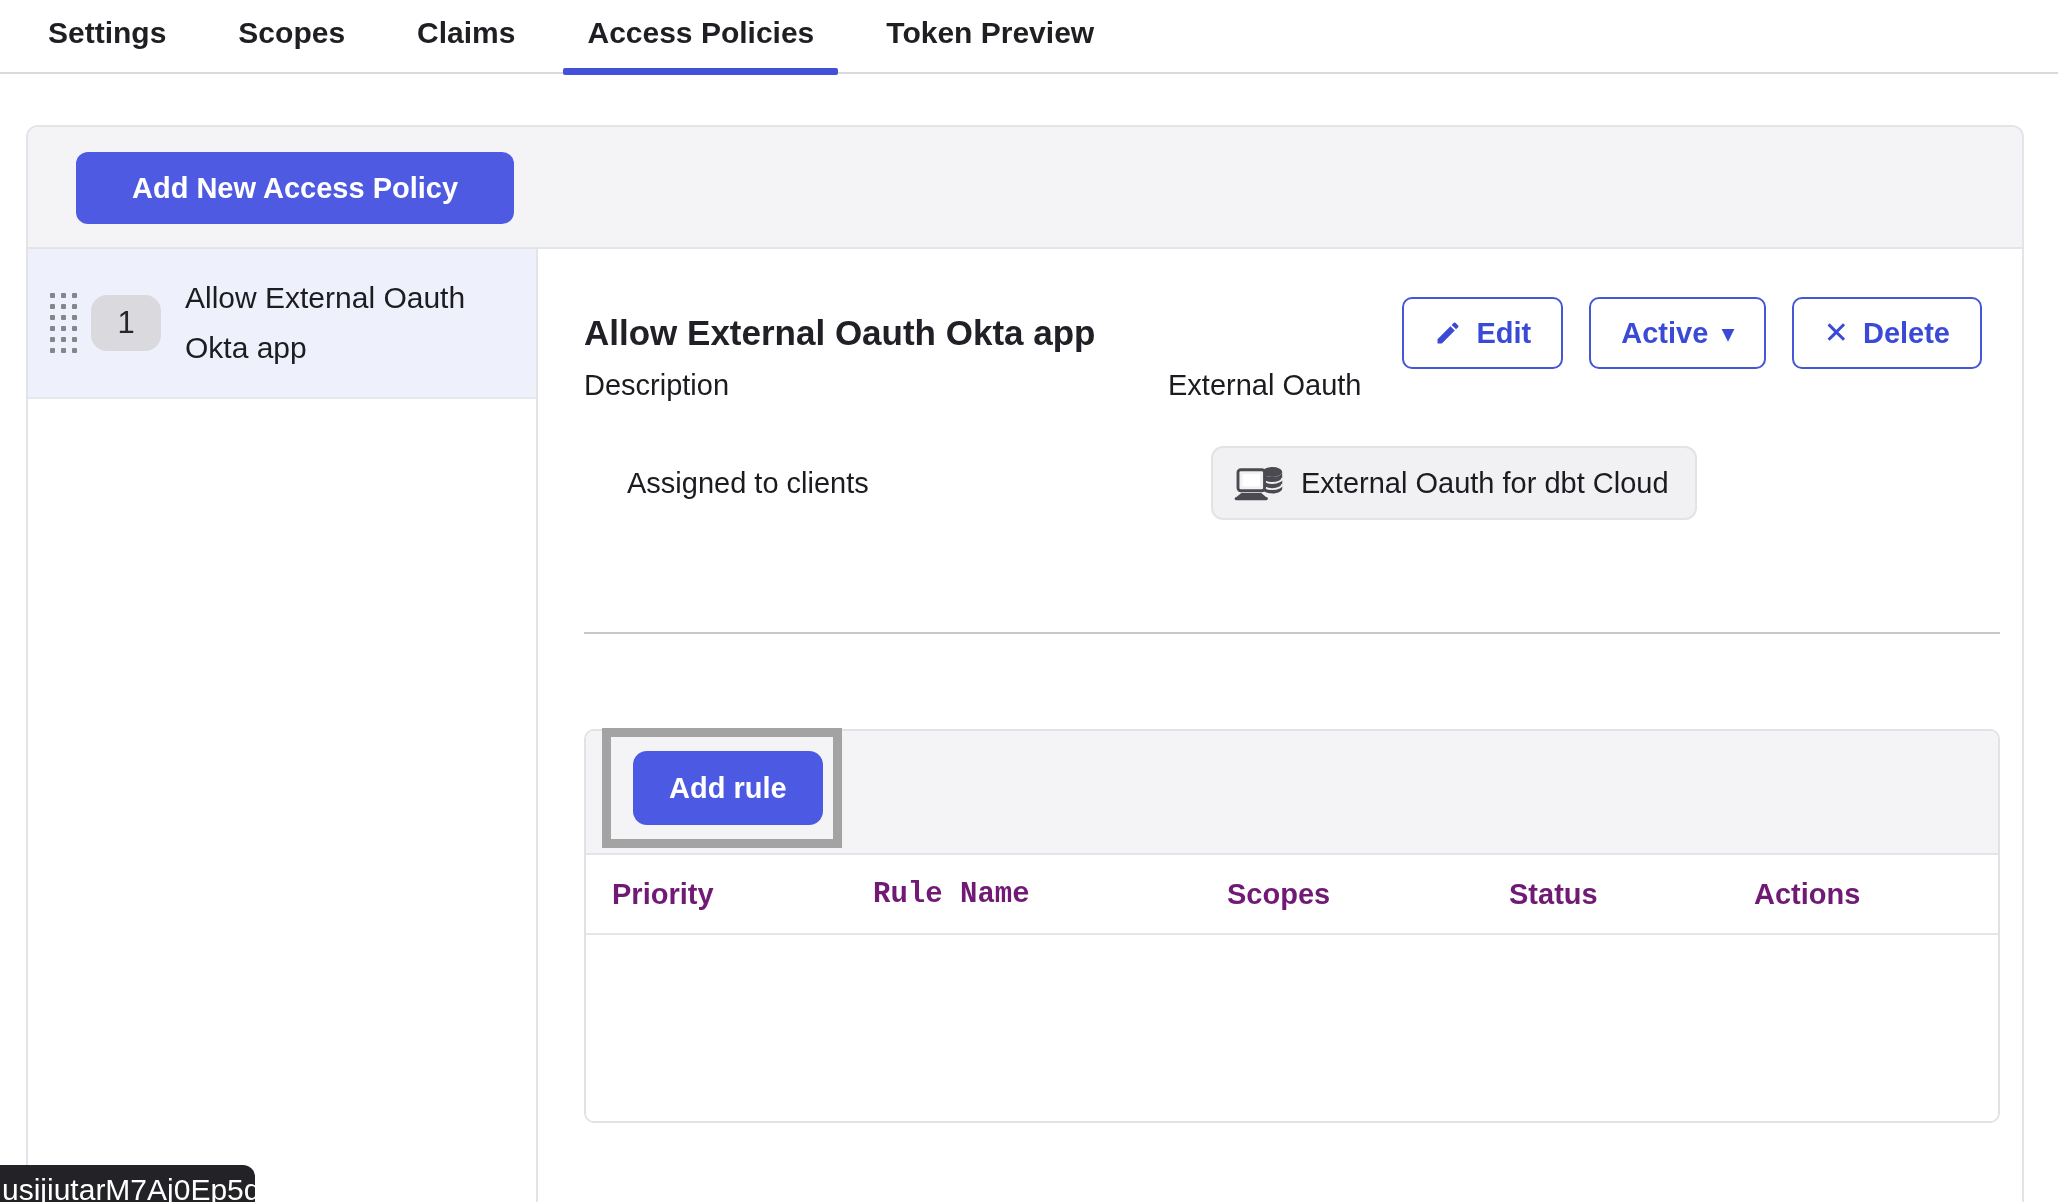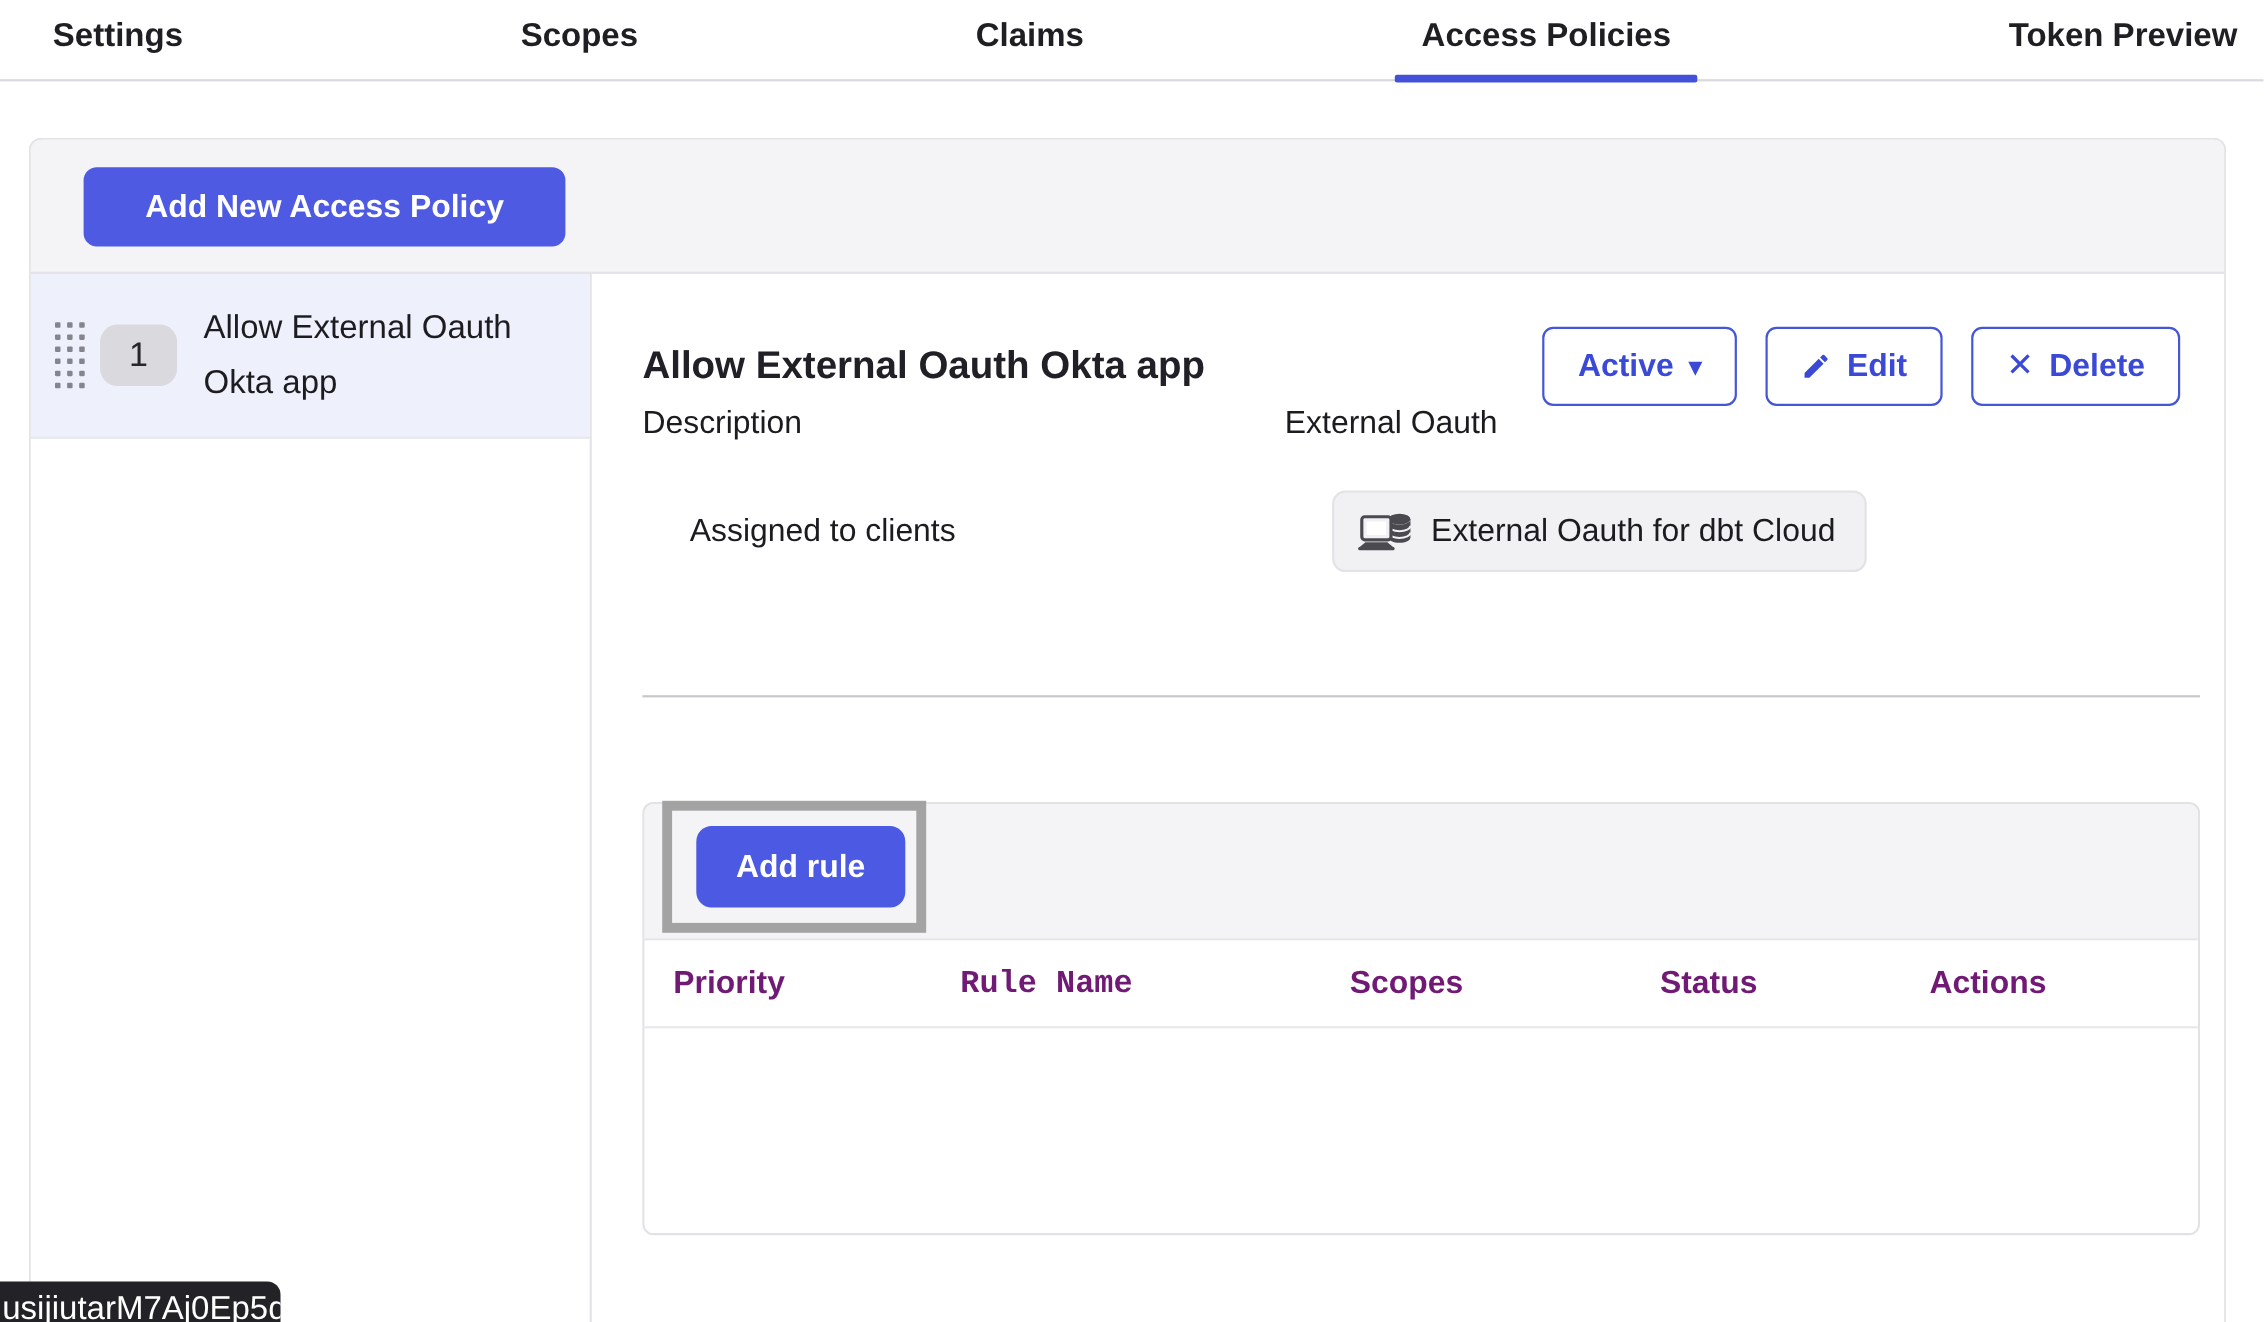"Settings" .tabbar { justify-content: space-between -> none }
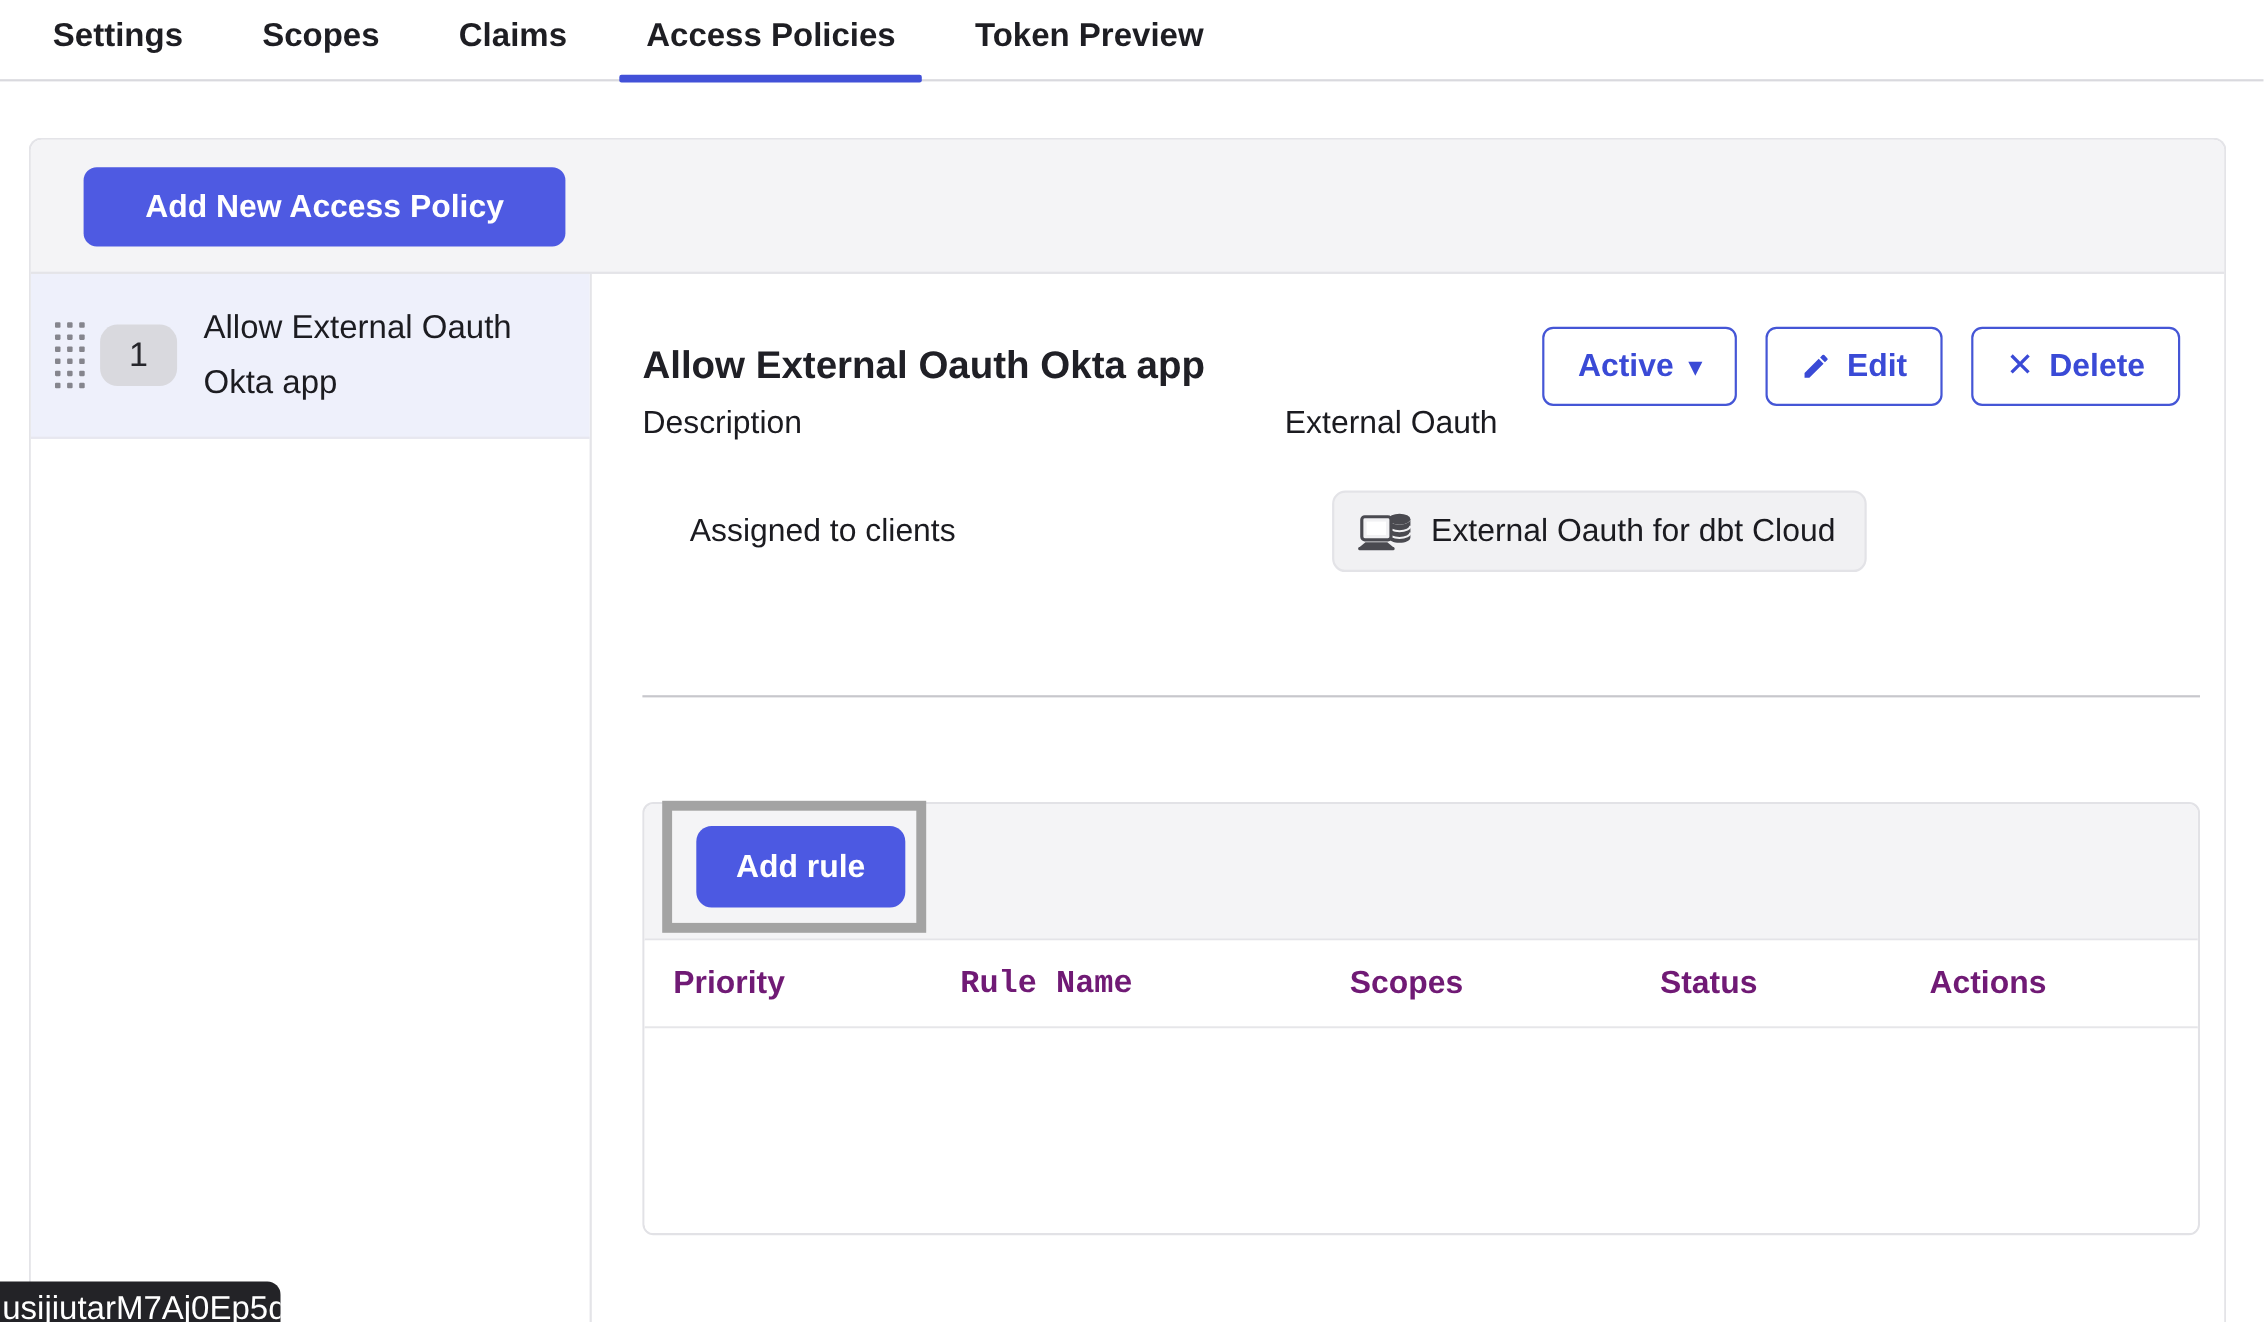"Active" button.btn-outline { order: before "Edit" -> after "Edit" }
